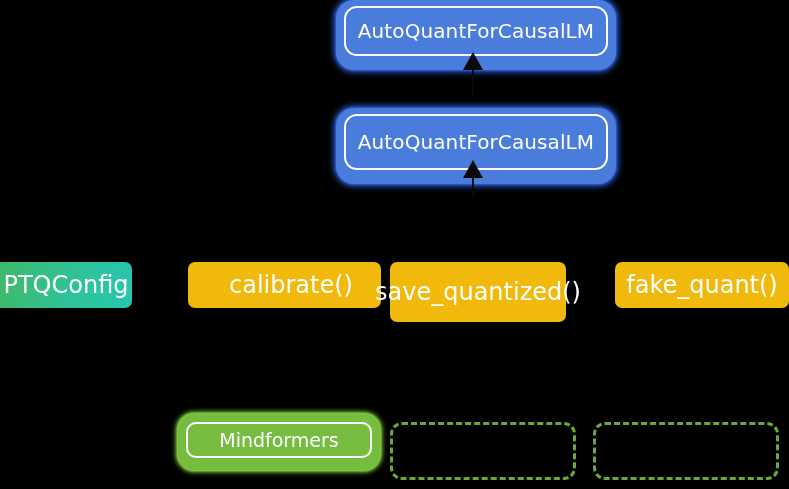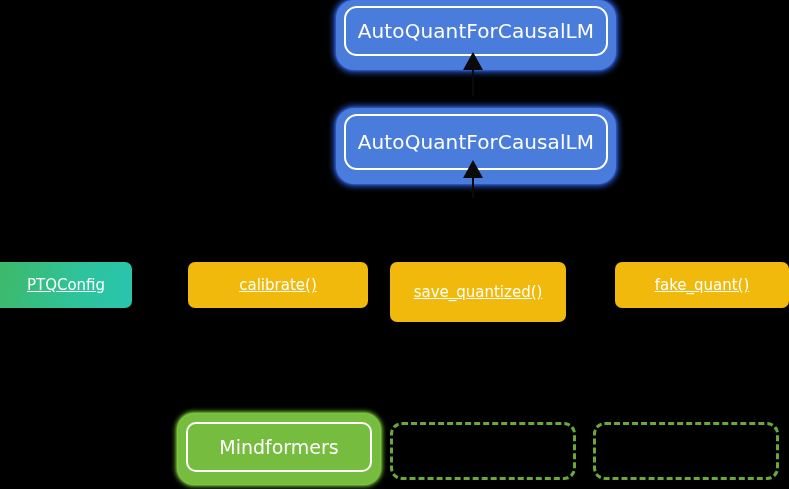"PTQConfig" .chip .label { font-size: 15px -> 24px; text-decoration: underline -> none }
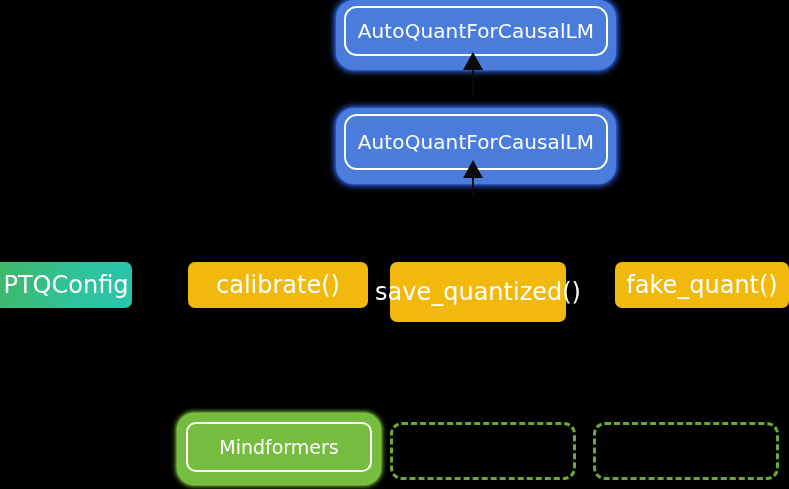"calibrate()" div.chip { padding-left: none -> 13px }
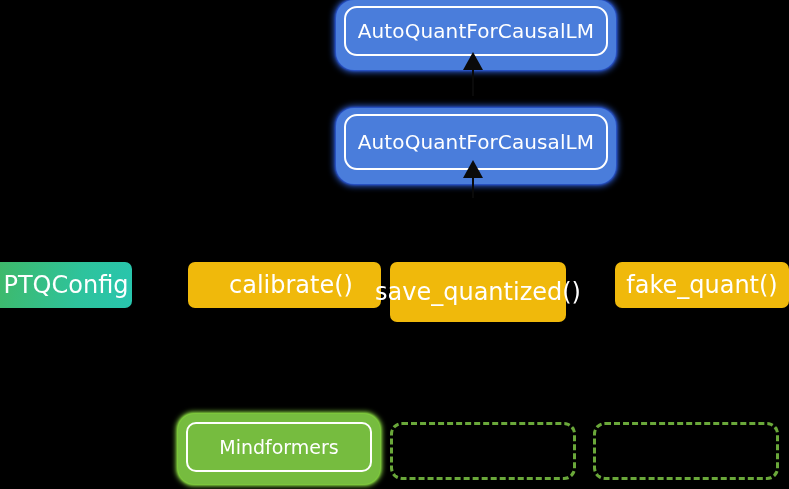"Mindformers" div.node-green { height: 70px -> 56px }
